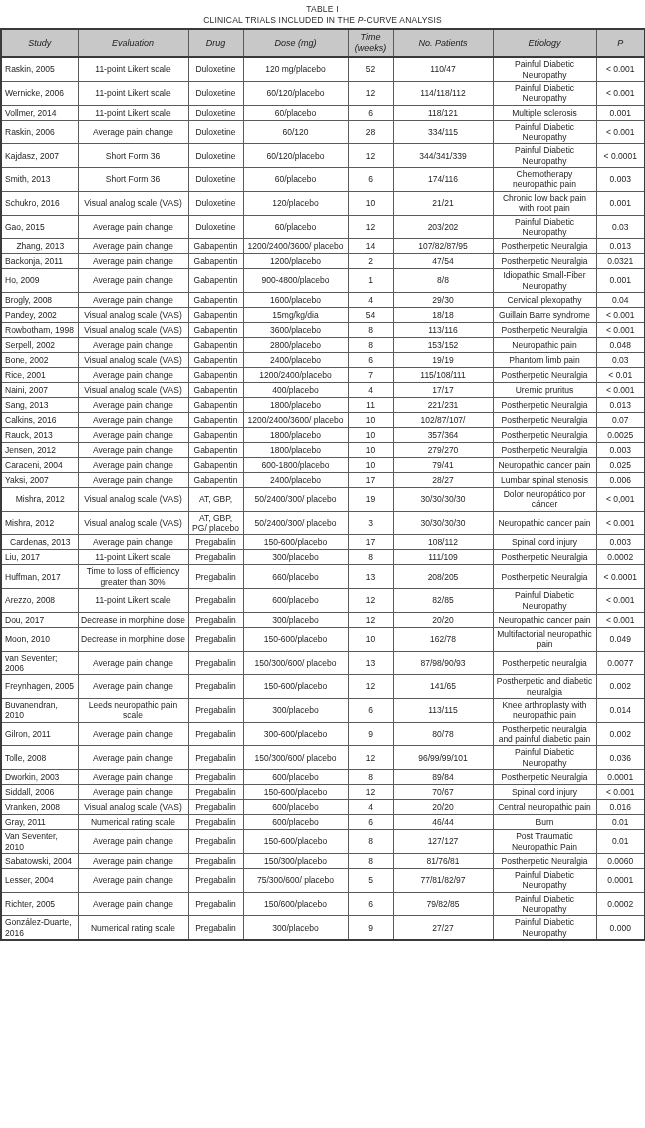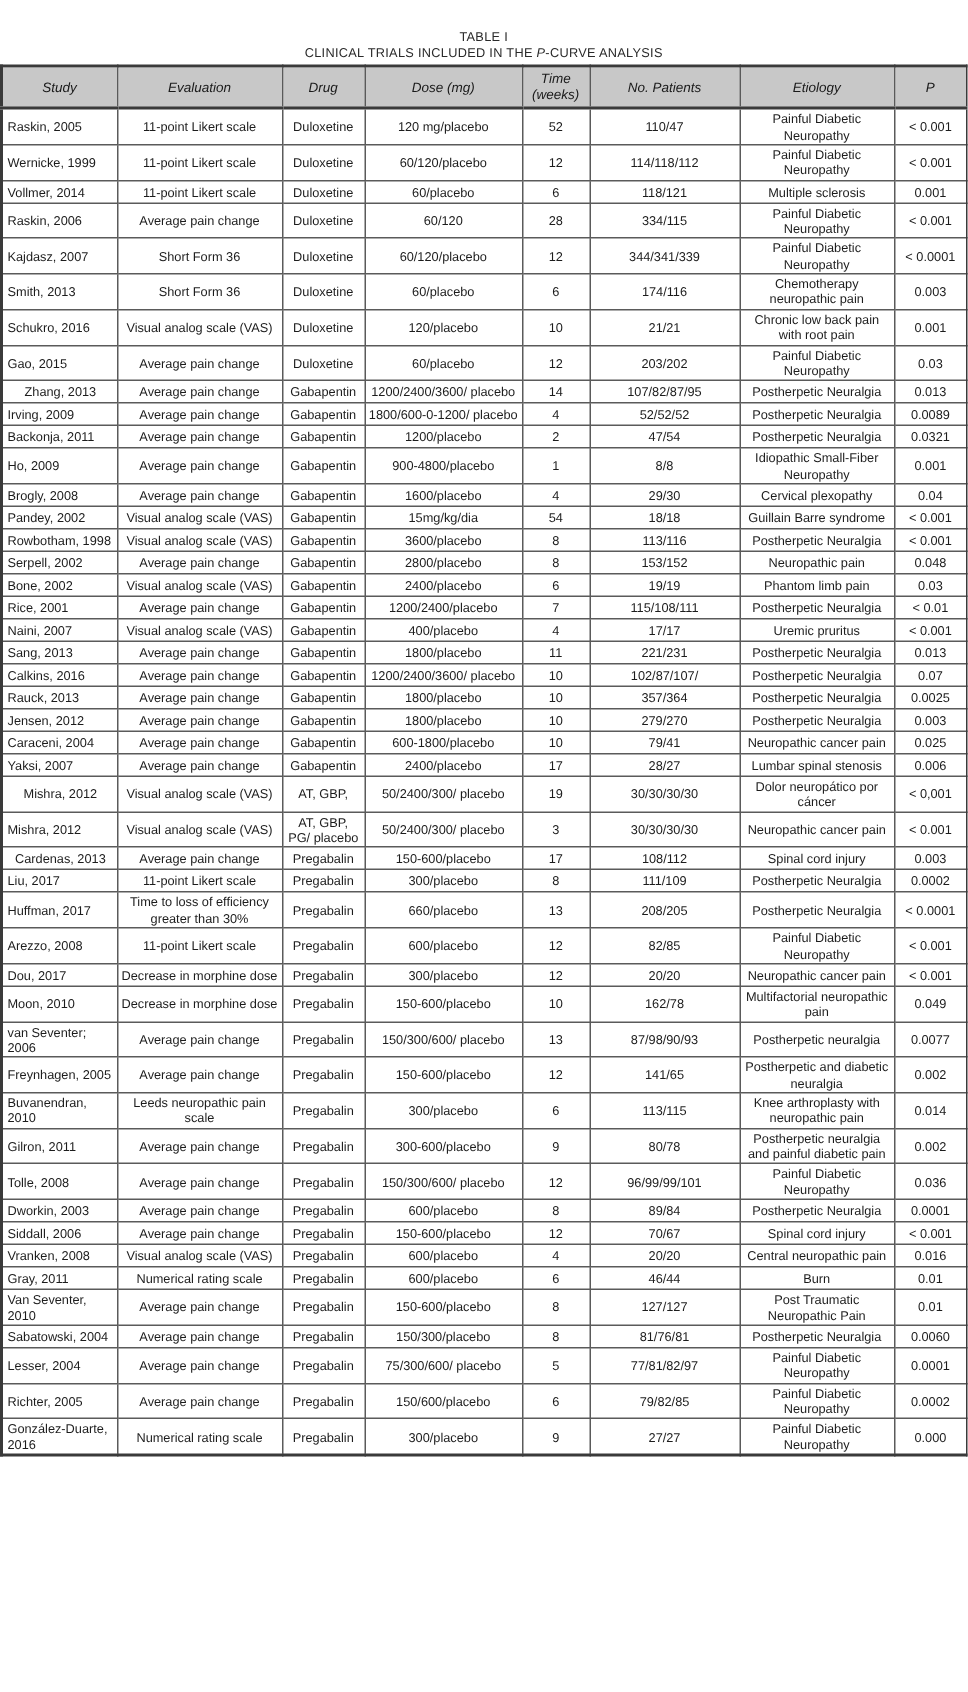"TABLE I" .page { padding-top: 19px -> 4px }
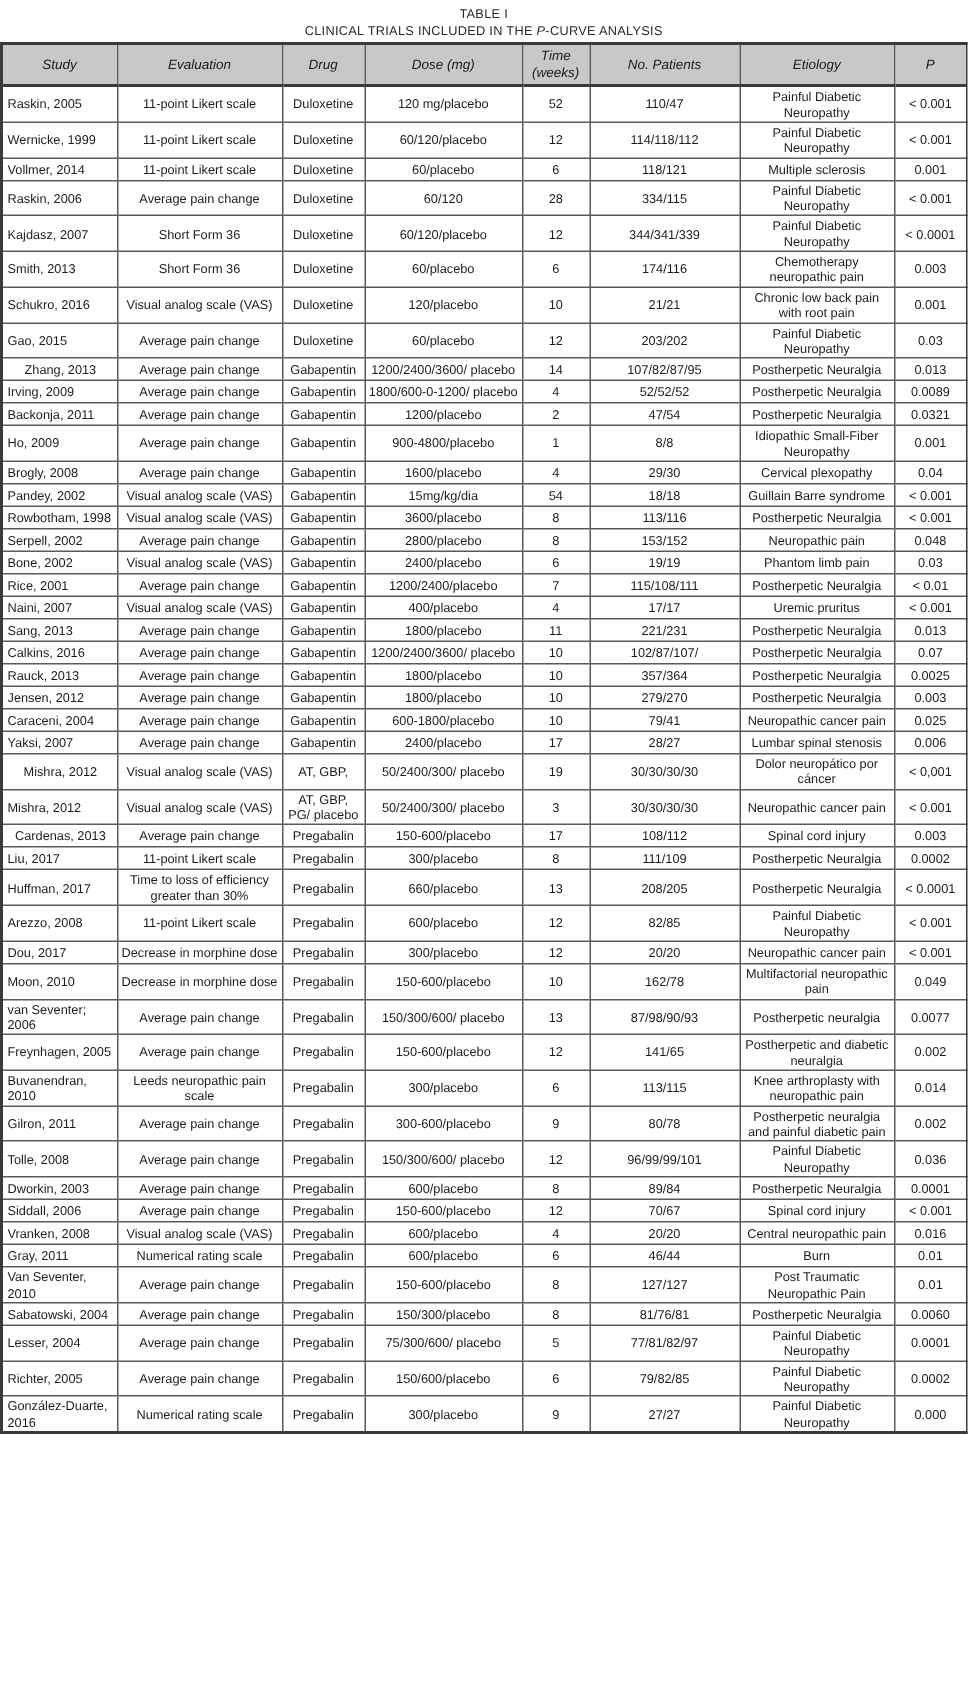"Wernicke, 1999" td.col-study { text: 1999 -> 2006 }
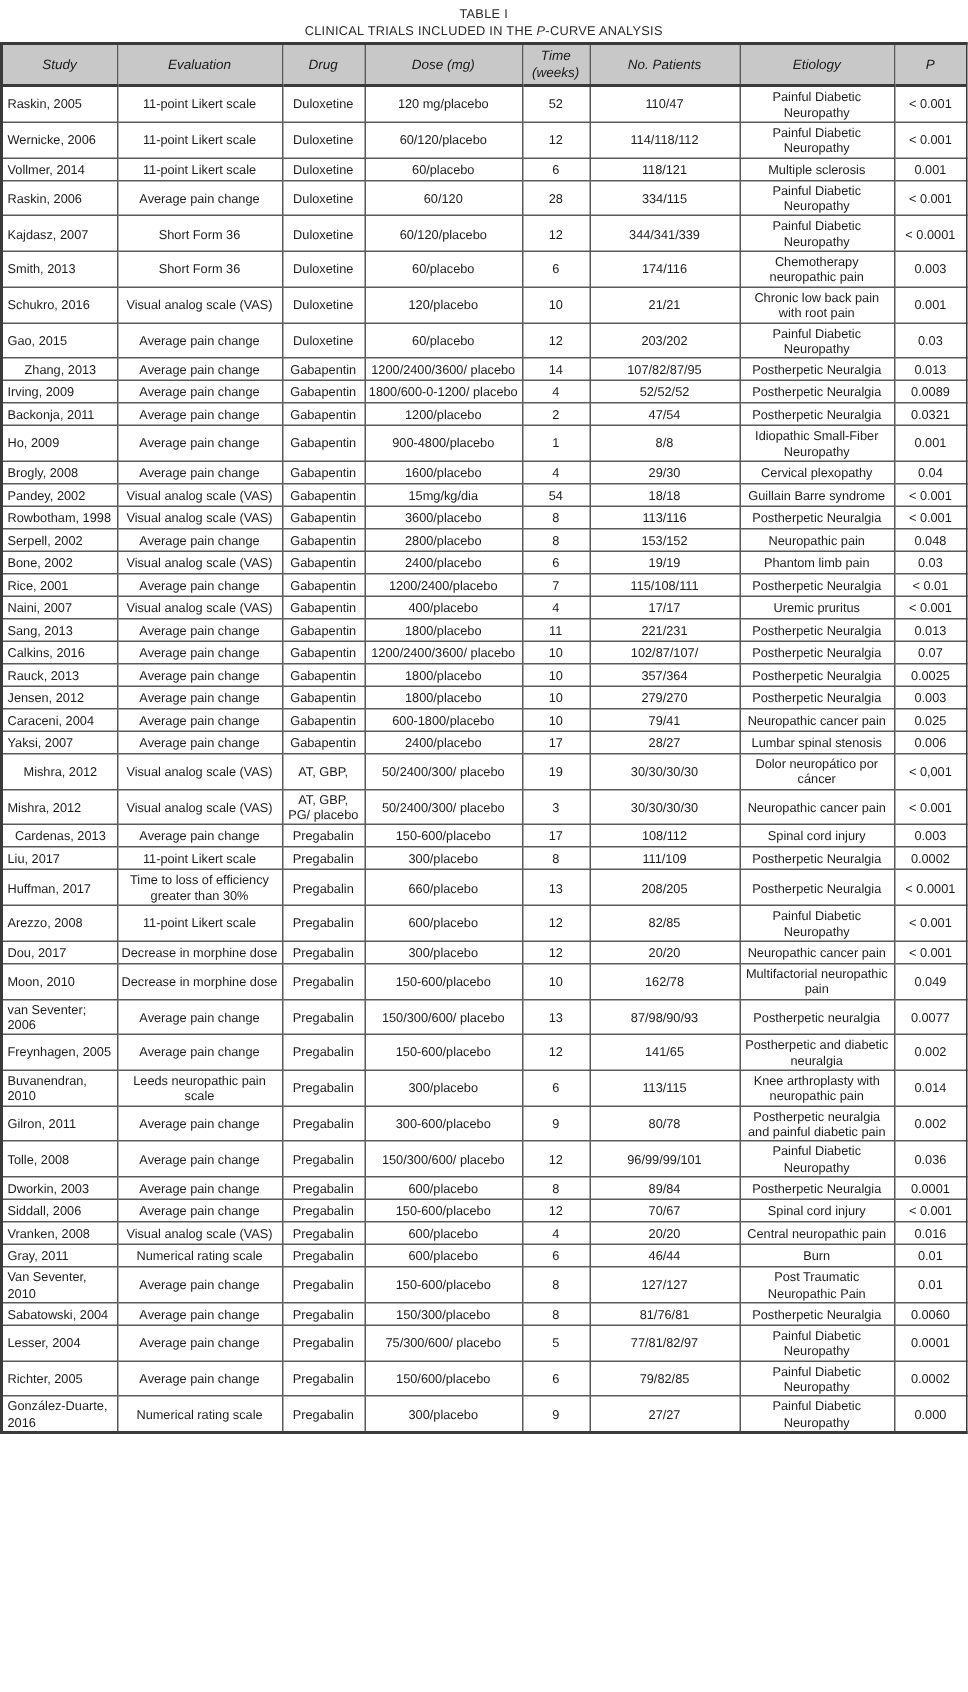"Irving, 2009" tr { html: <tr> <td>Irving, 2009</td> <td>Average pain change</td> <td>Gabapentin</td> <td>1800/600-0-1200/ placebo</td> <td>4</td> <td>52/52/52</td> <td>Postherpetic Neuralgia</td> <td>0.0089</td> </tr> -> none }
